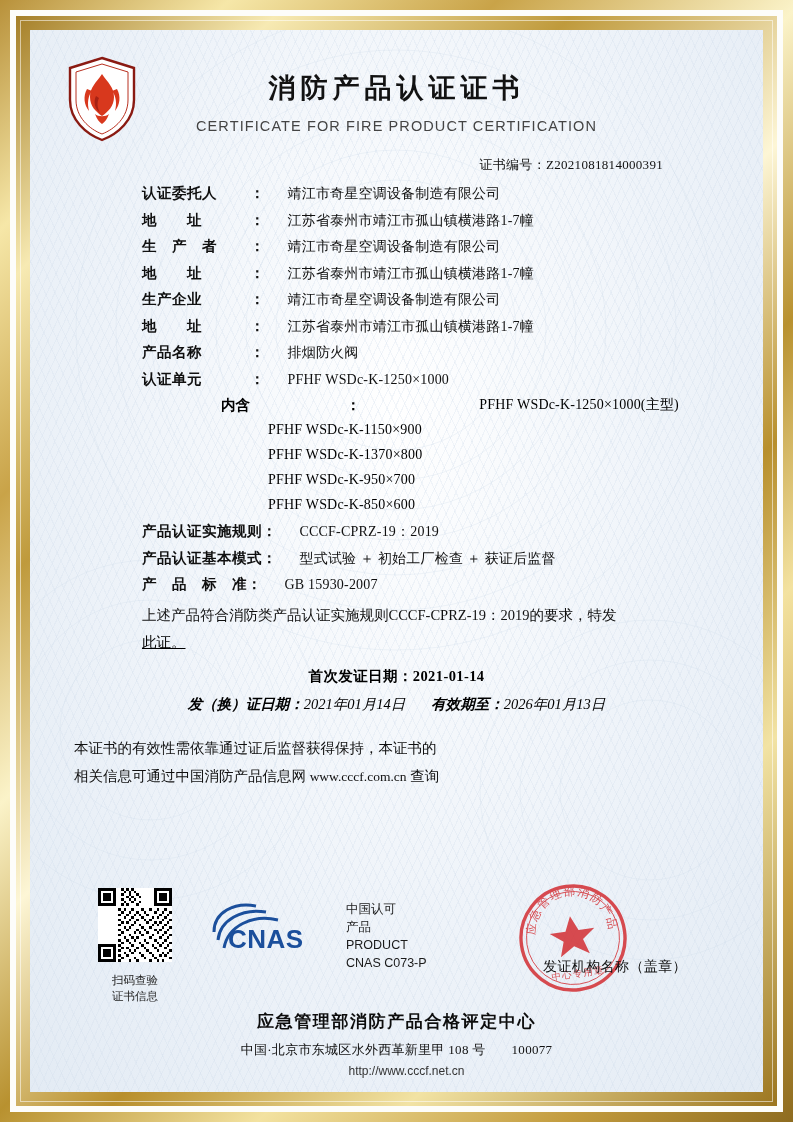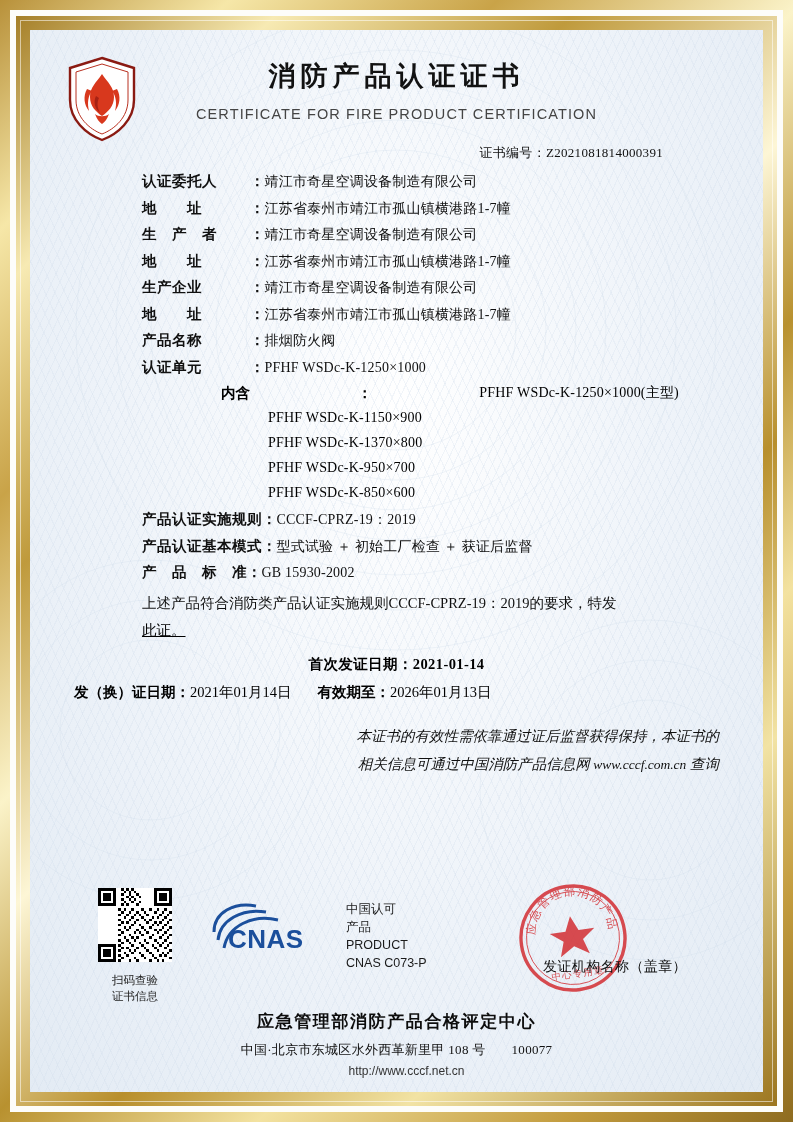"消防产品认证证书" .title-zh { padding-top: 28px -> 40px }
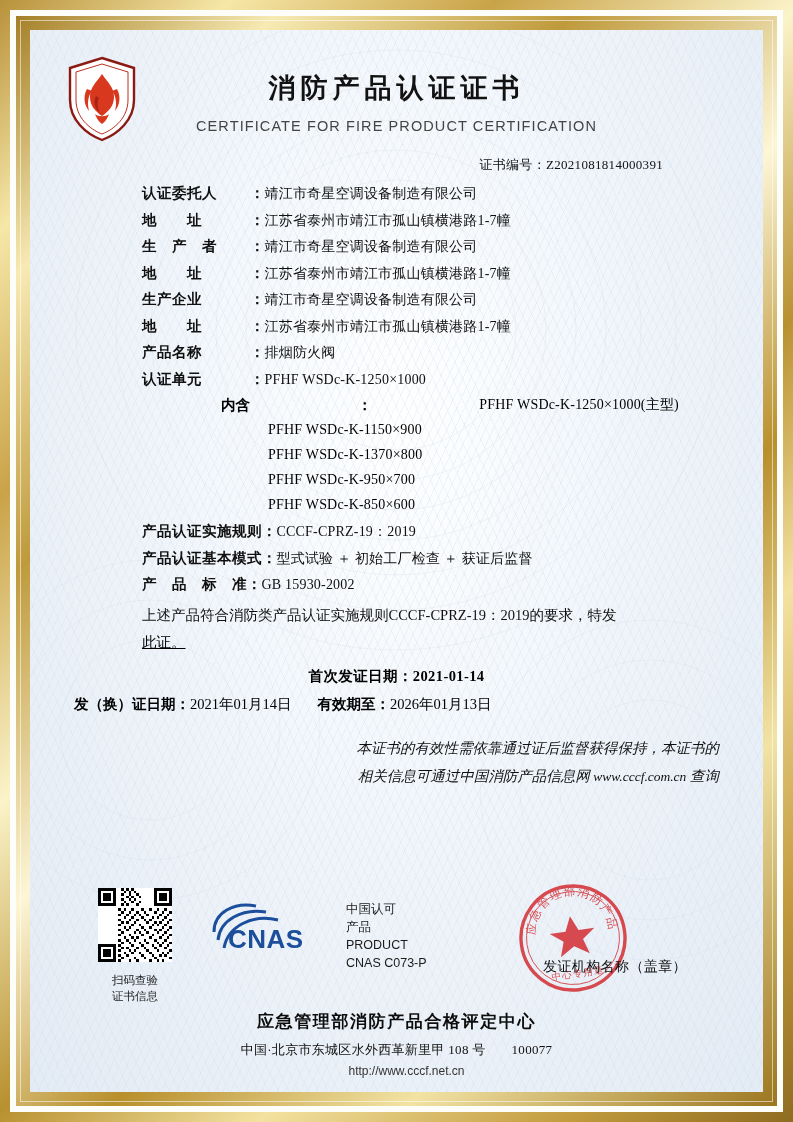"靖江市奇星空调设备制造有限公司" .val { margin-left: none -> 23px }
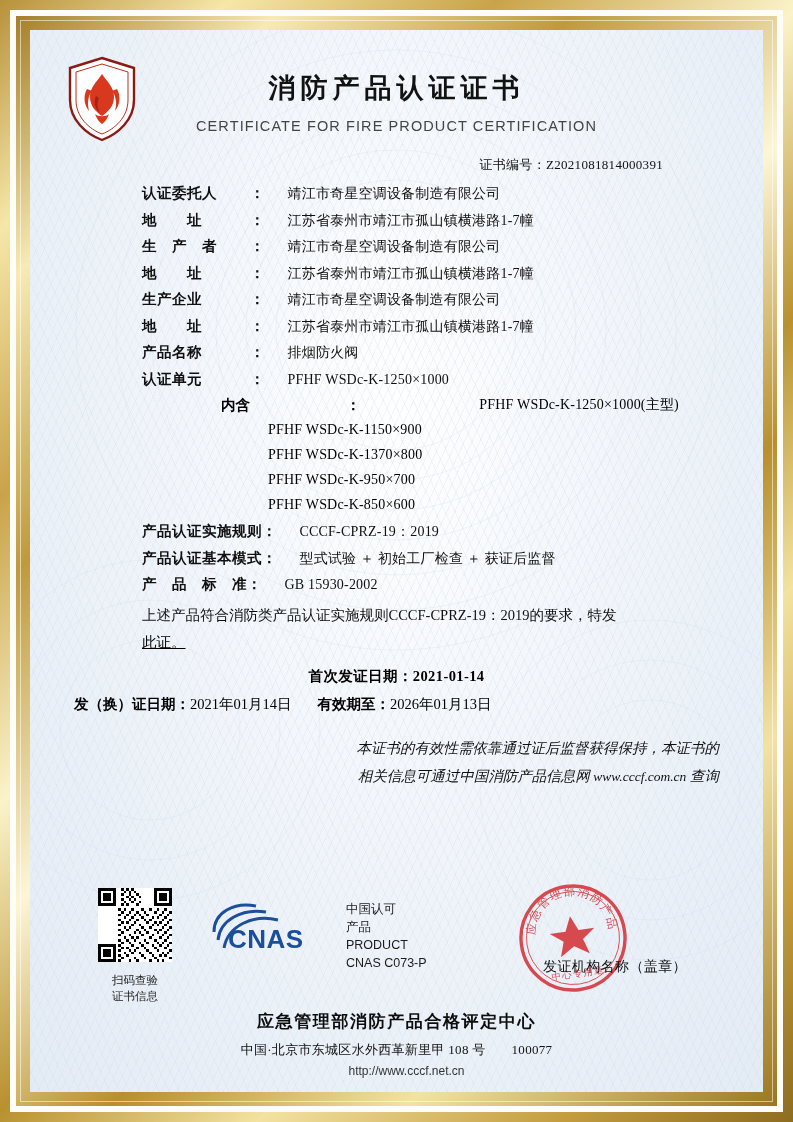"GB 15930-2002" span.val { text: 15930-2002 -> 15930-2007 }
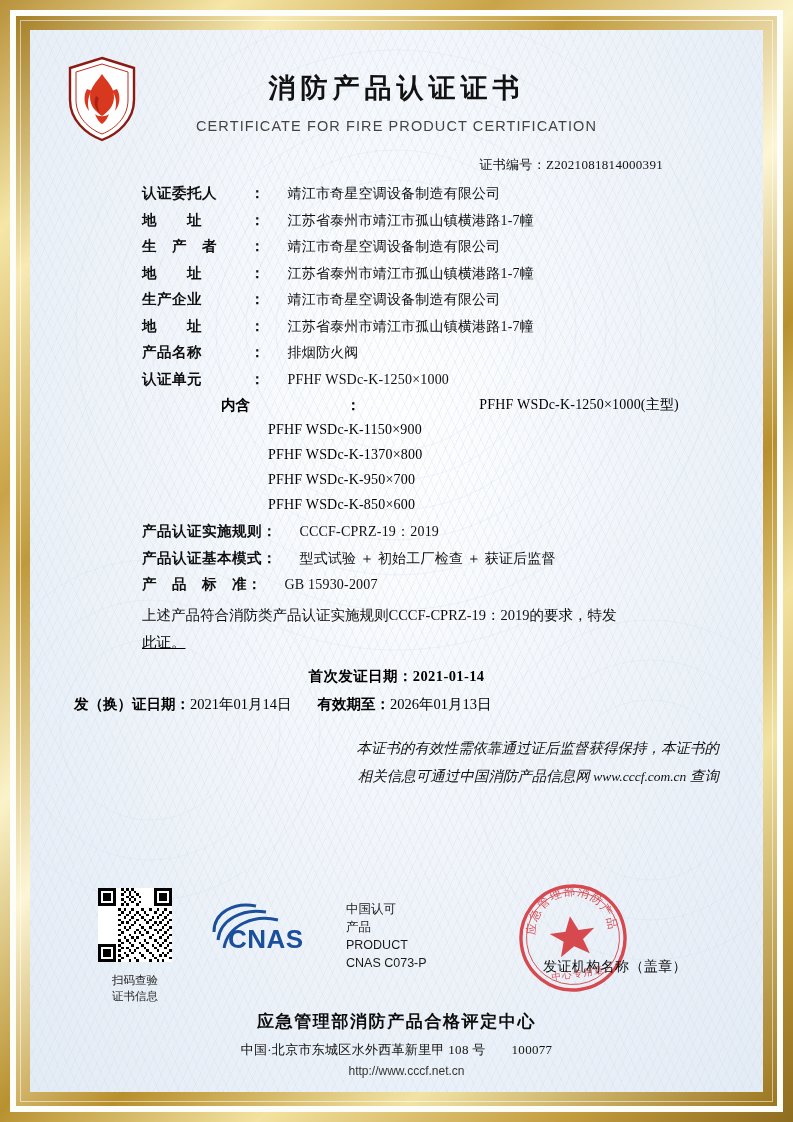"发（换）证日期：2021年01月14日" .date-row { font-style: none -> italic; justify-content: flex-start -> center }
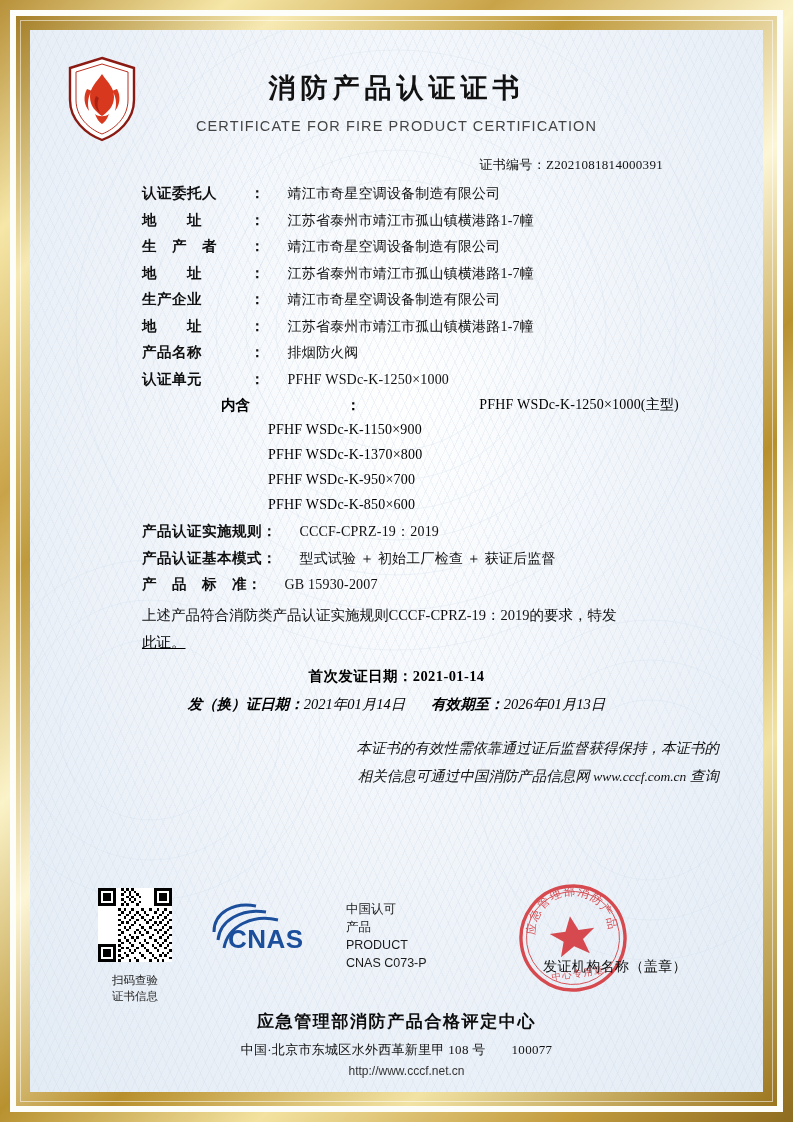"本证书的有效性需依靠通过证后监督获得保持，本证书的" .notice { font-style: italic -> none; text-align: right -> left }
